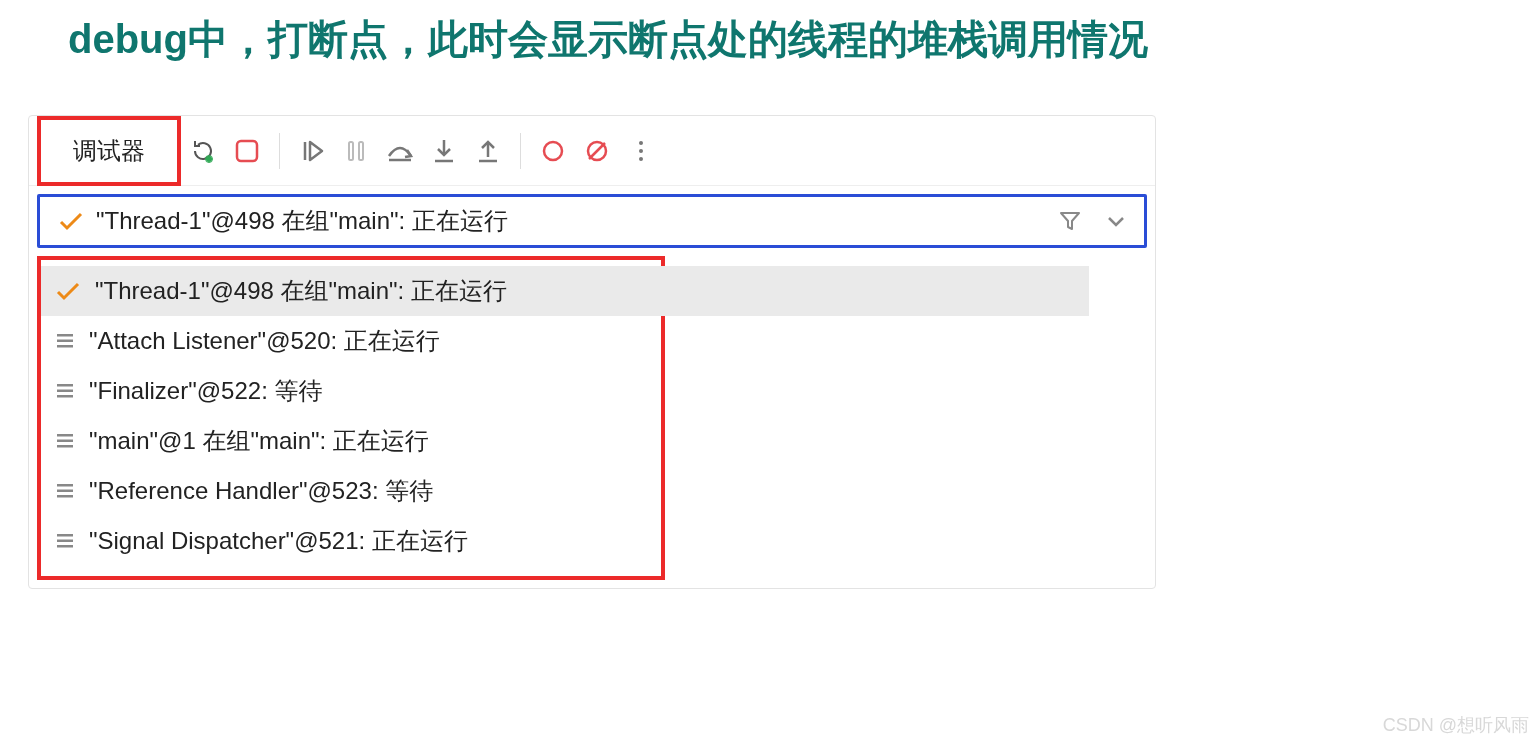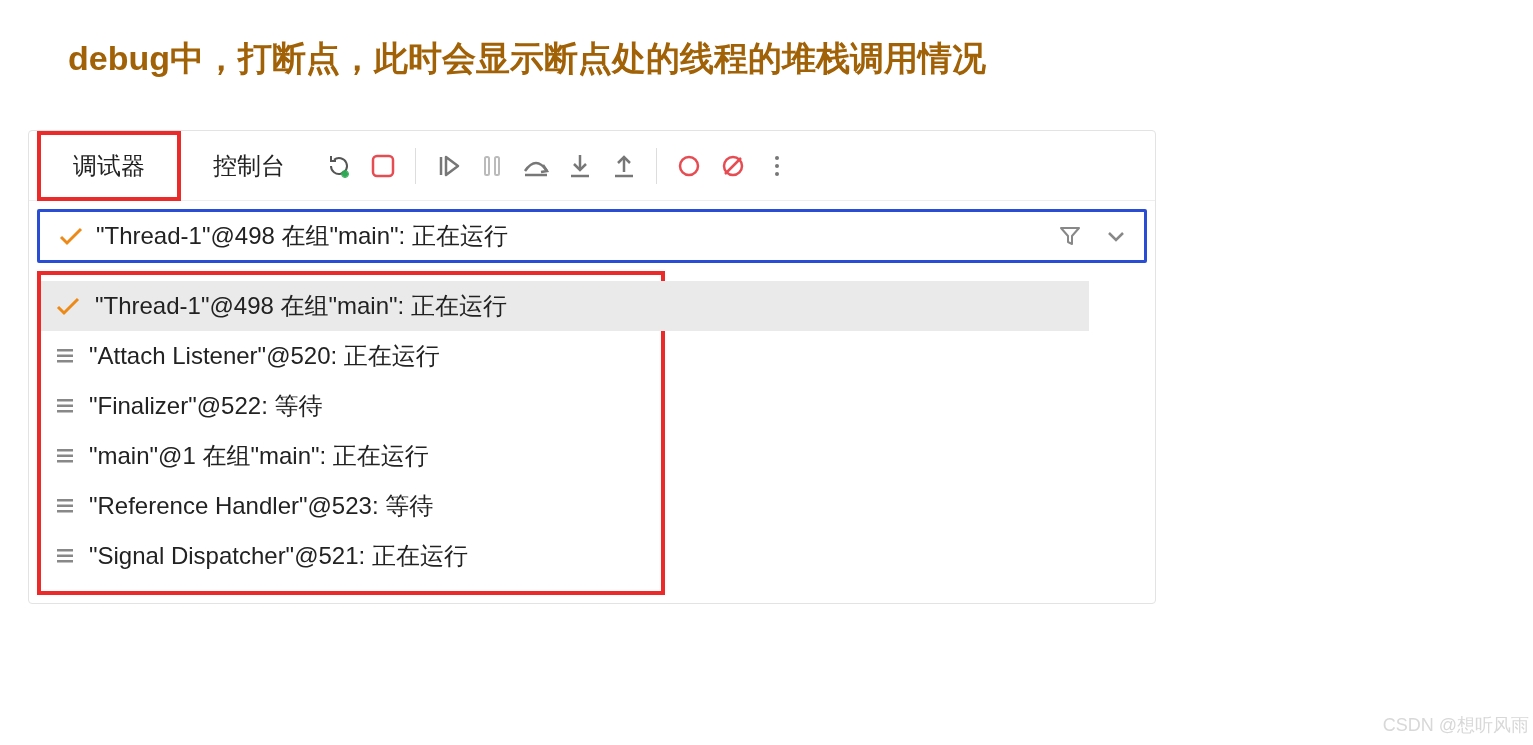"debug中，打断点，此时会显示断点处的线程的堆栈调用情况" .heading { color: #a16207 -> #0f766e; font-size: 34px -> 40px; padding: 36px 0 0 68px -> 12px 0 0 68px }
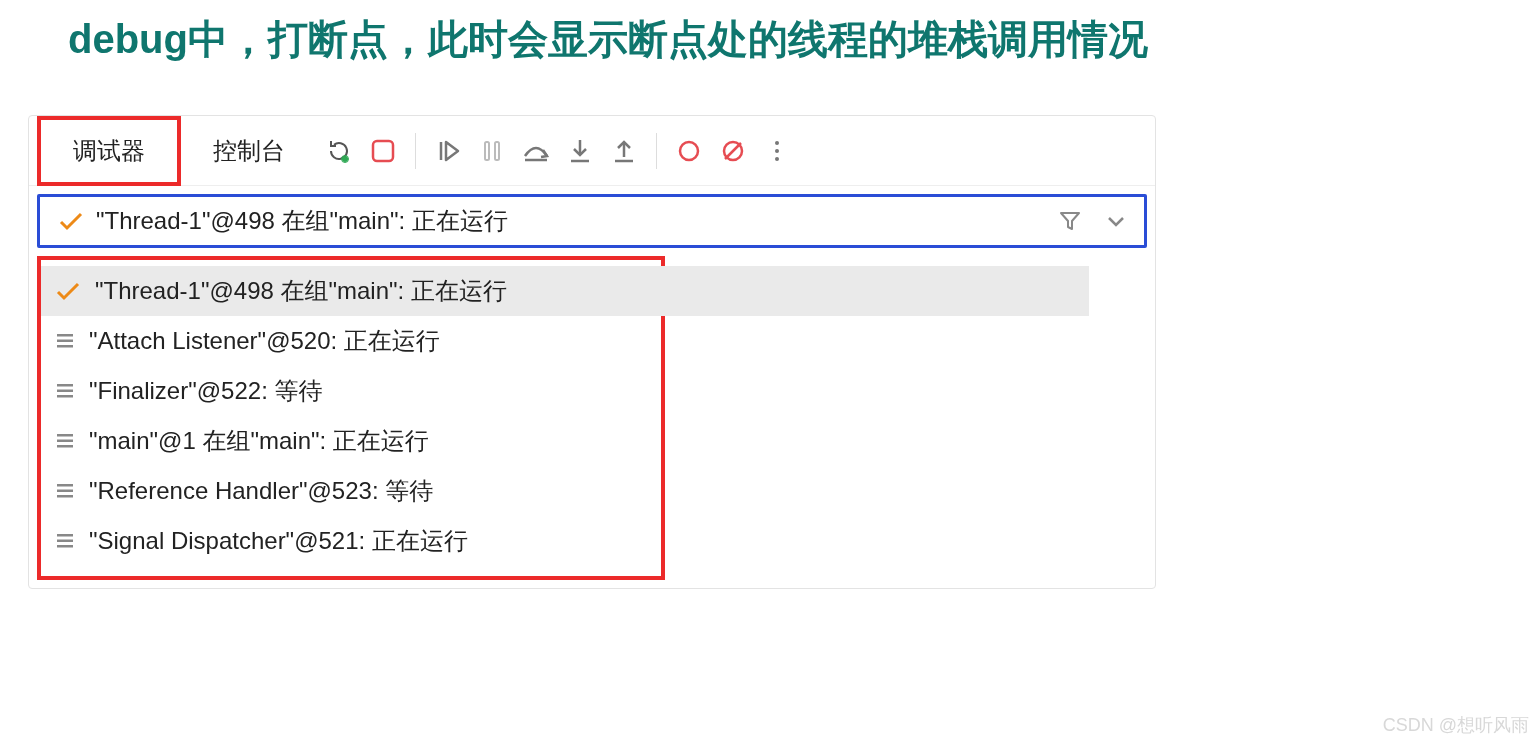"控制台" div.tab { html: <div> <span>控制台</span> </div> -> none }
